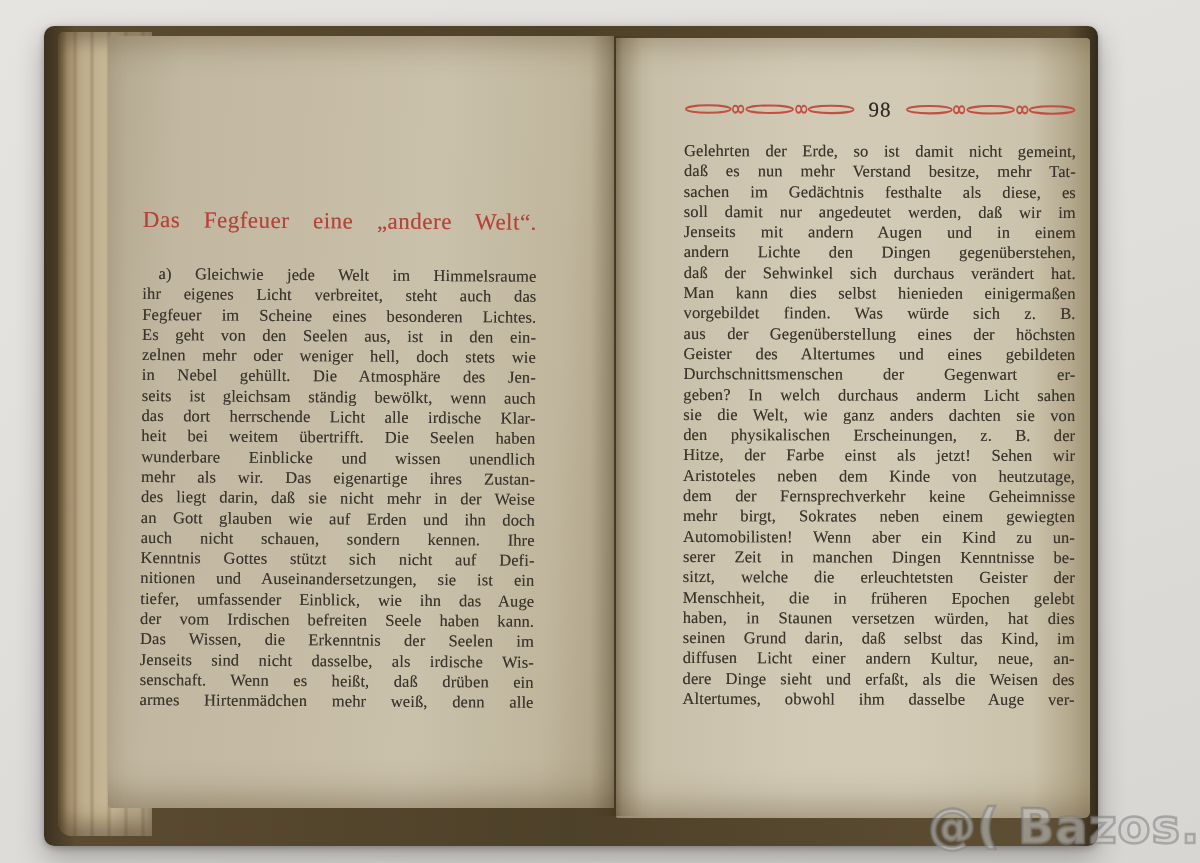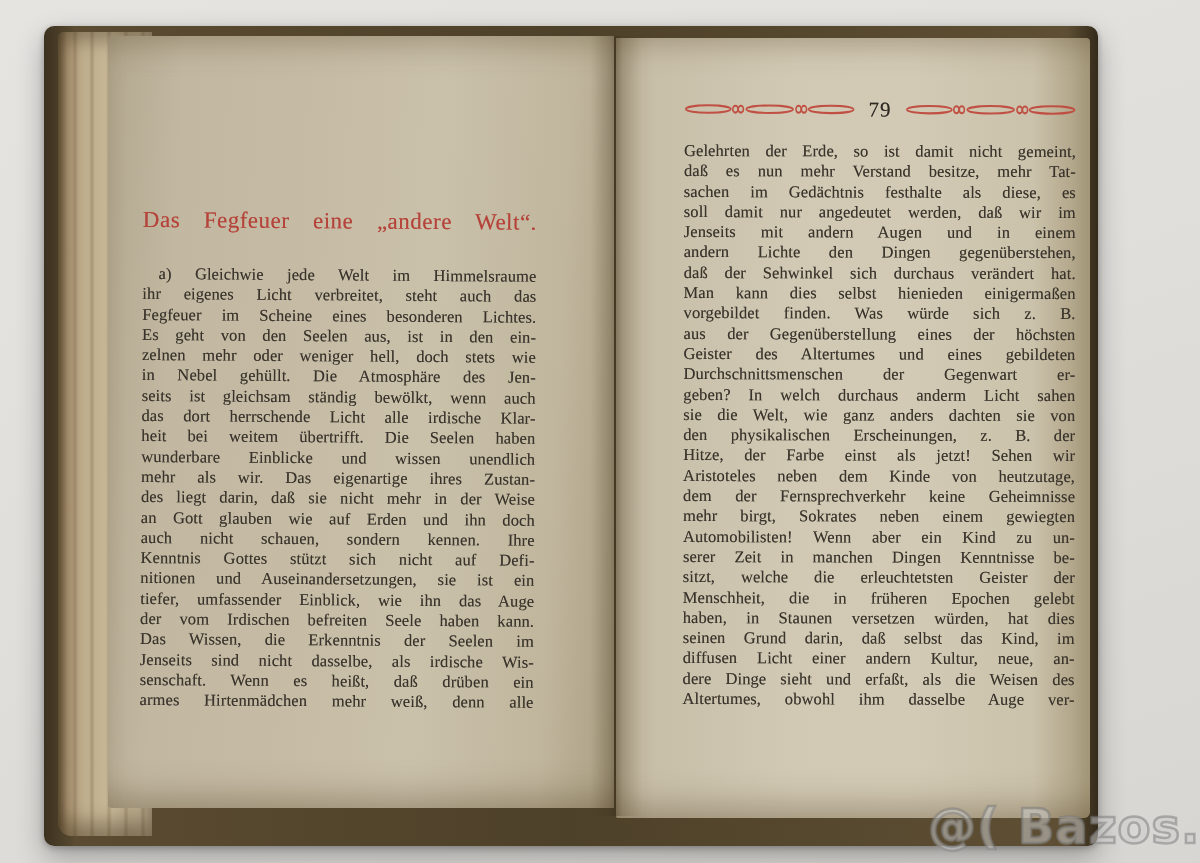"79" div.page-number { text: 79 -> 98 }
